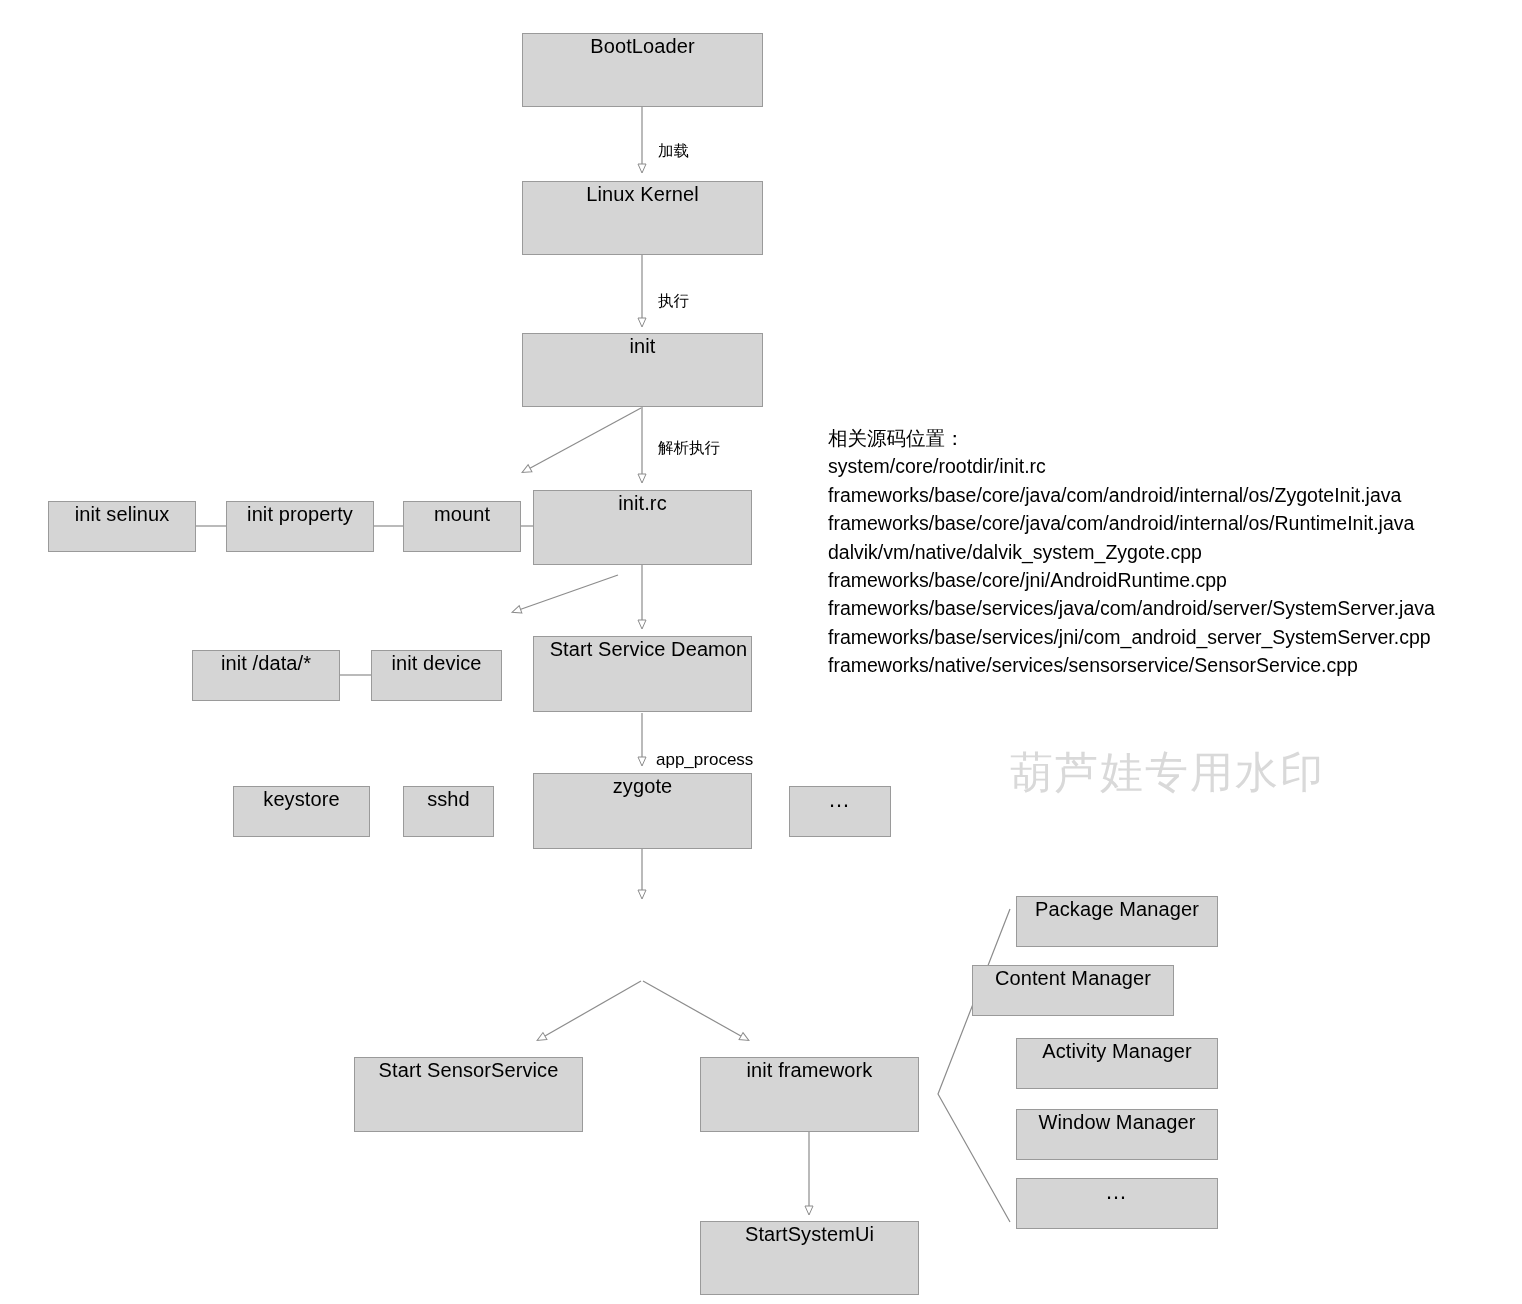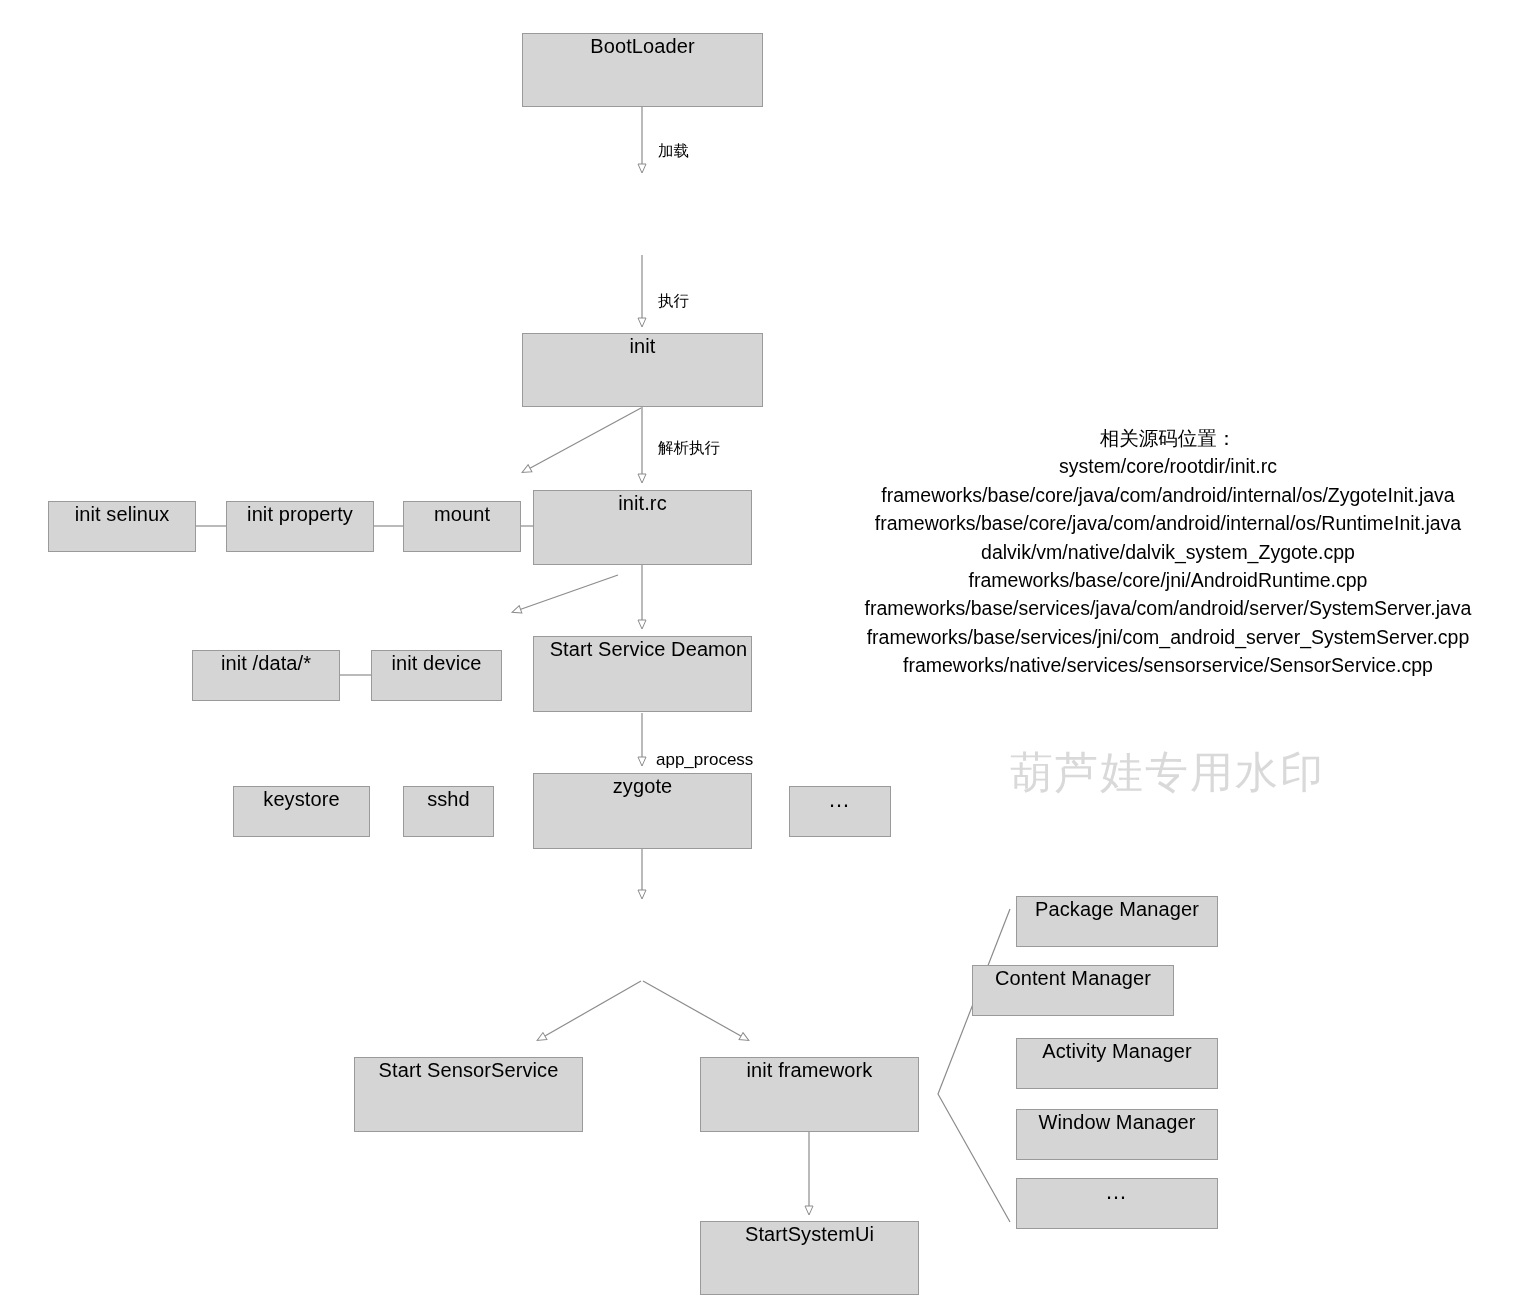"Linux Kernel" div.node { html: none -> <div> <span>Linux Kernel</span> </div> }
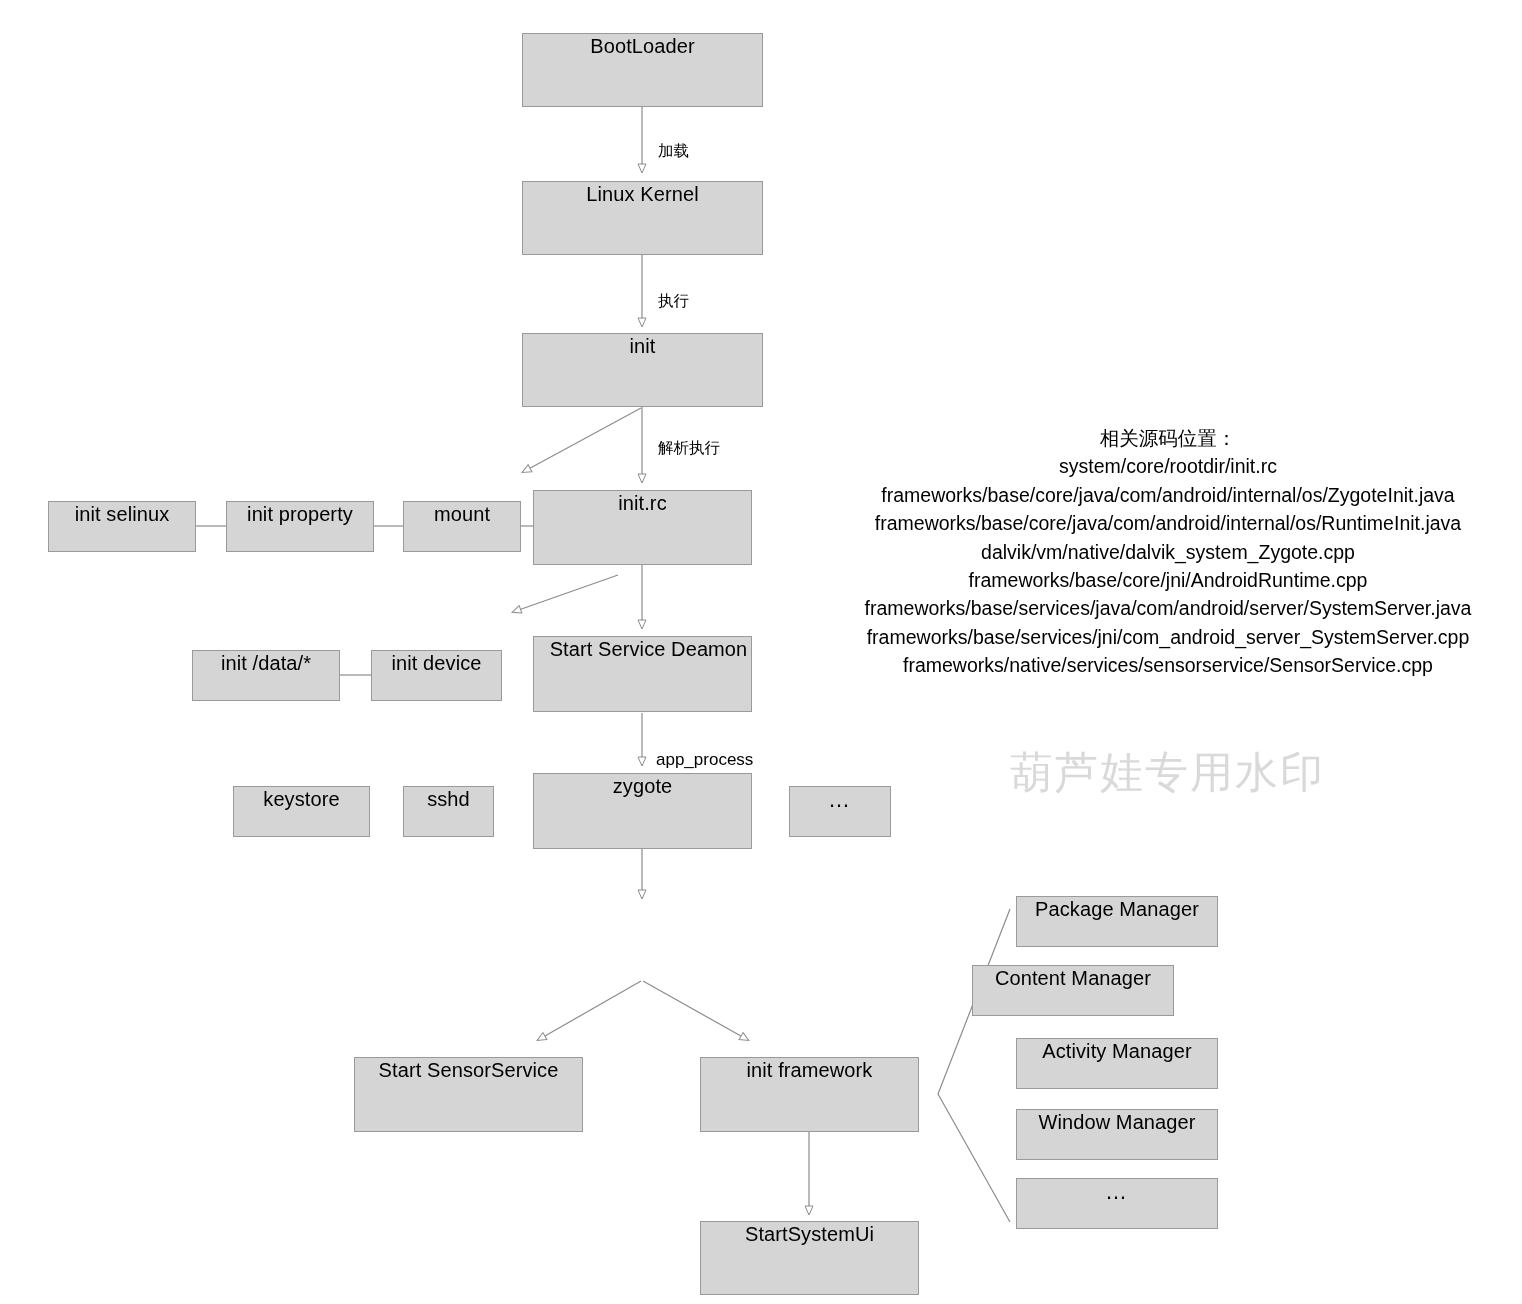"相关源码位置：" #source-note { text-align: center -> none }
